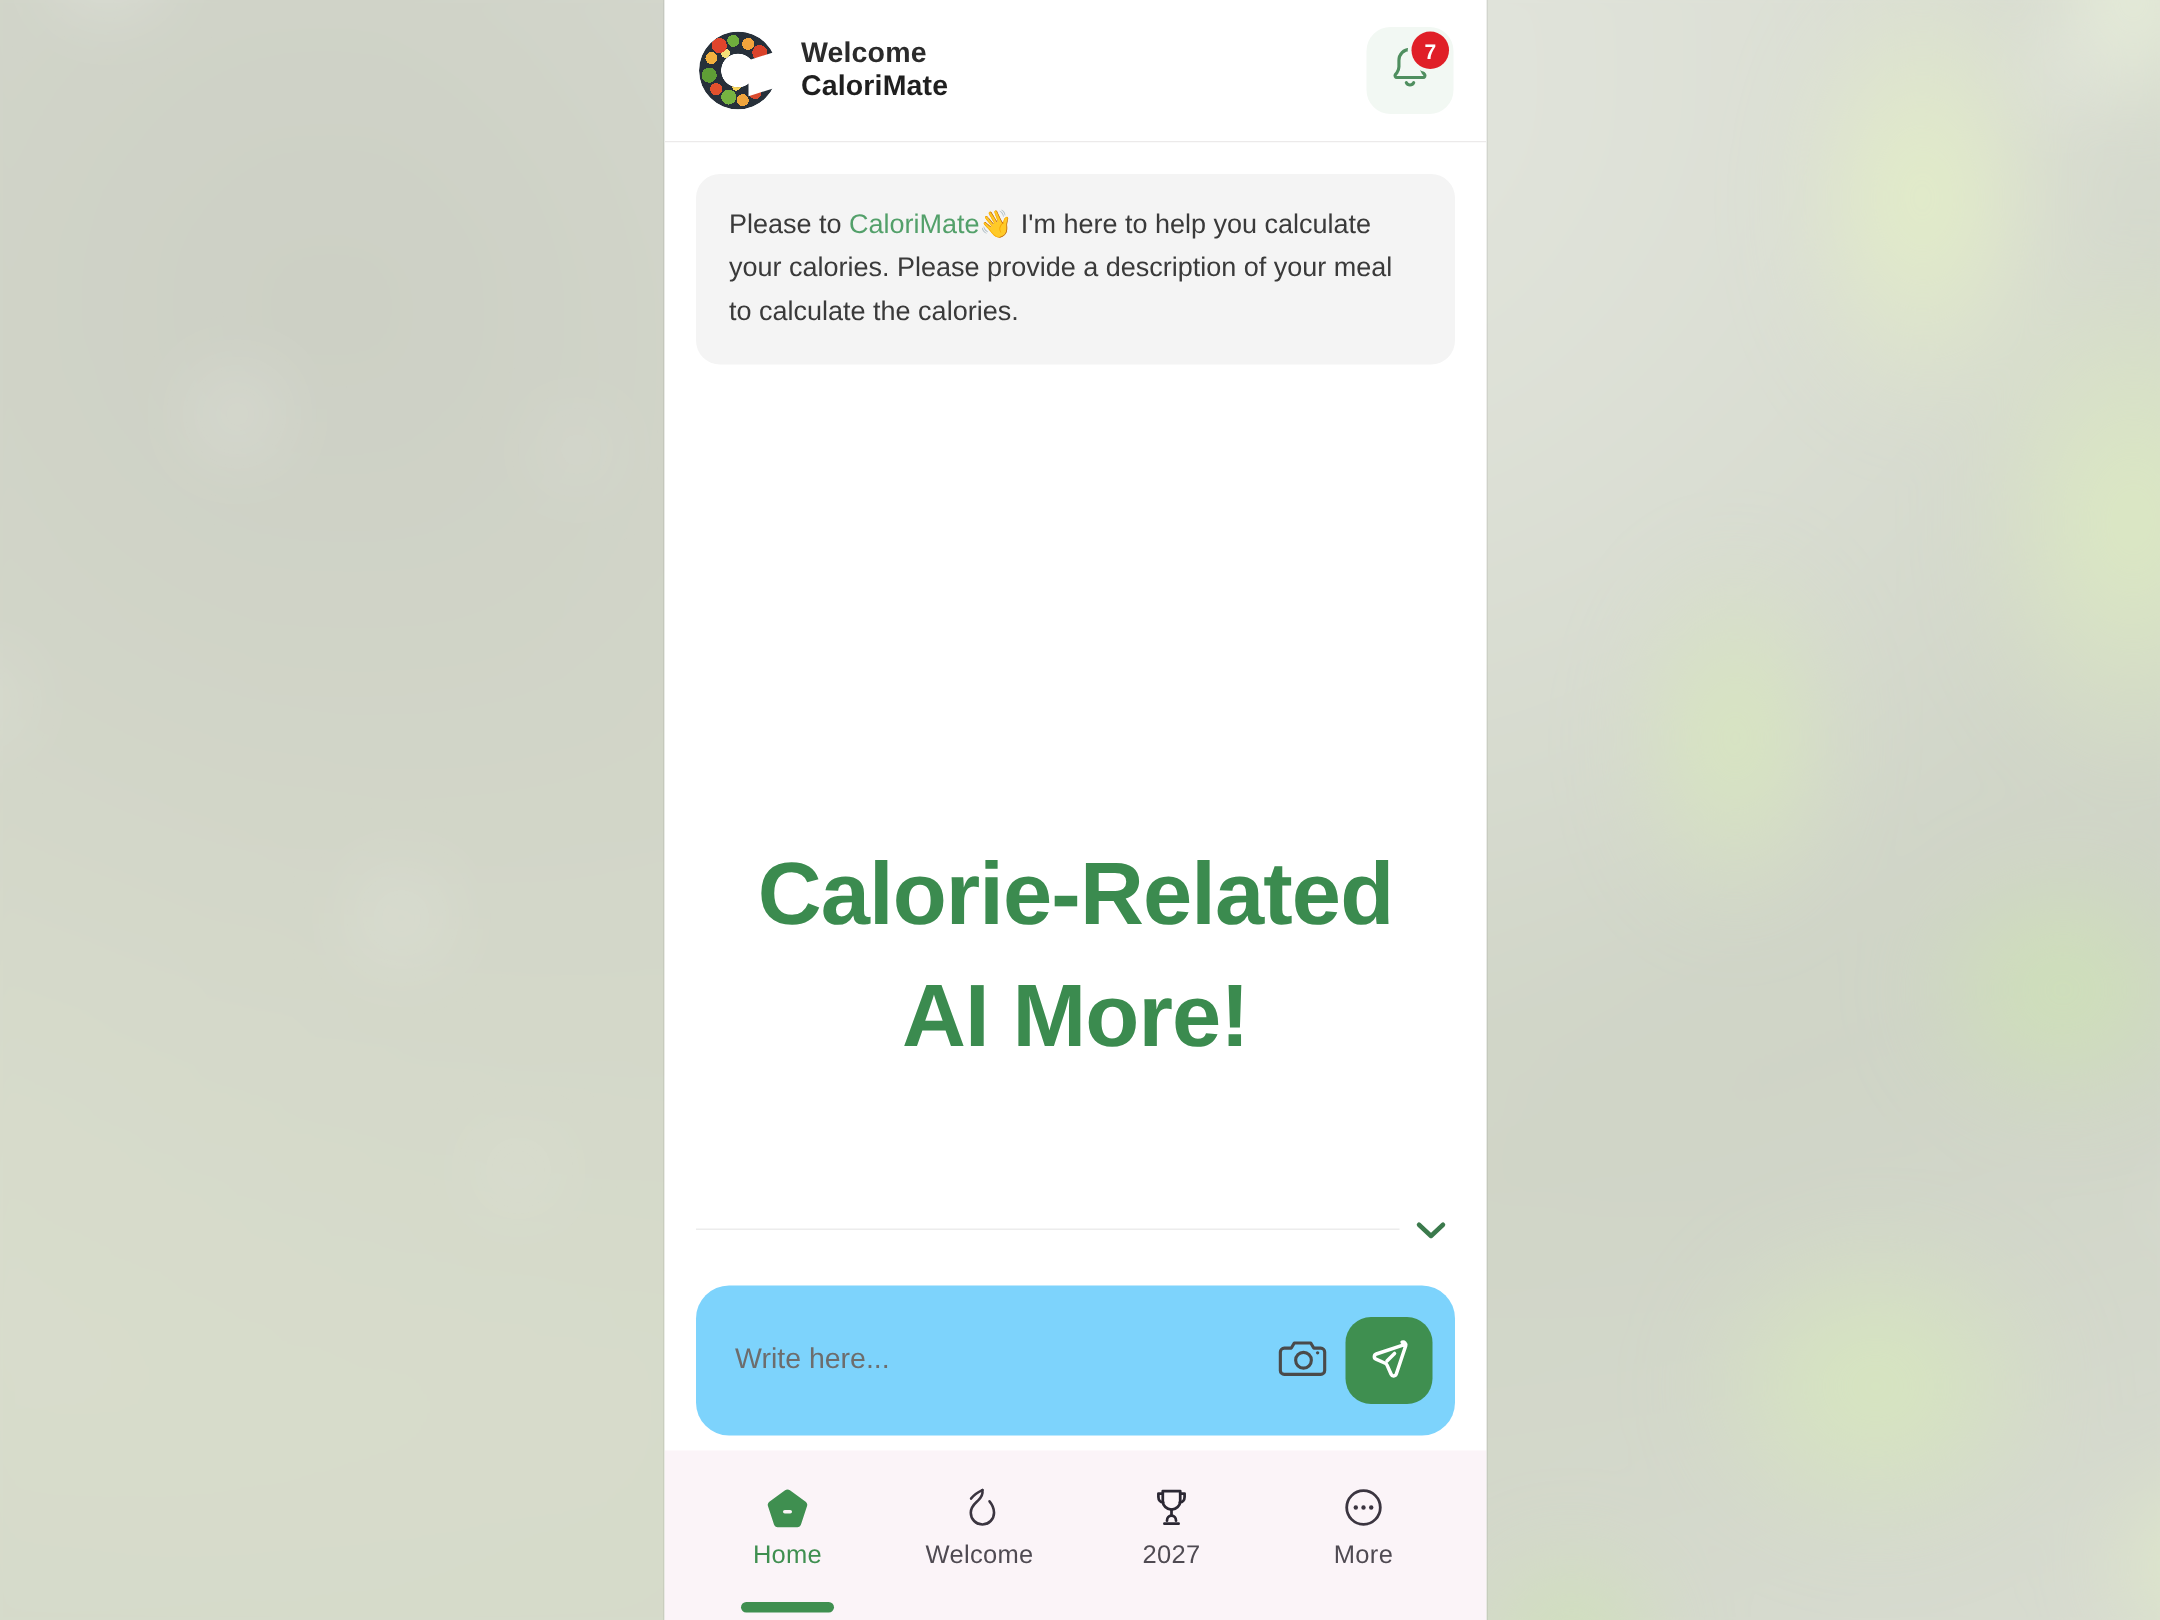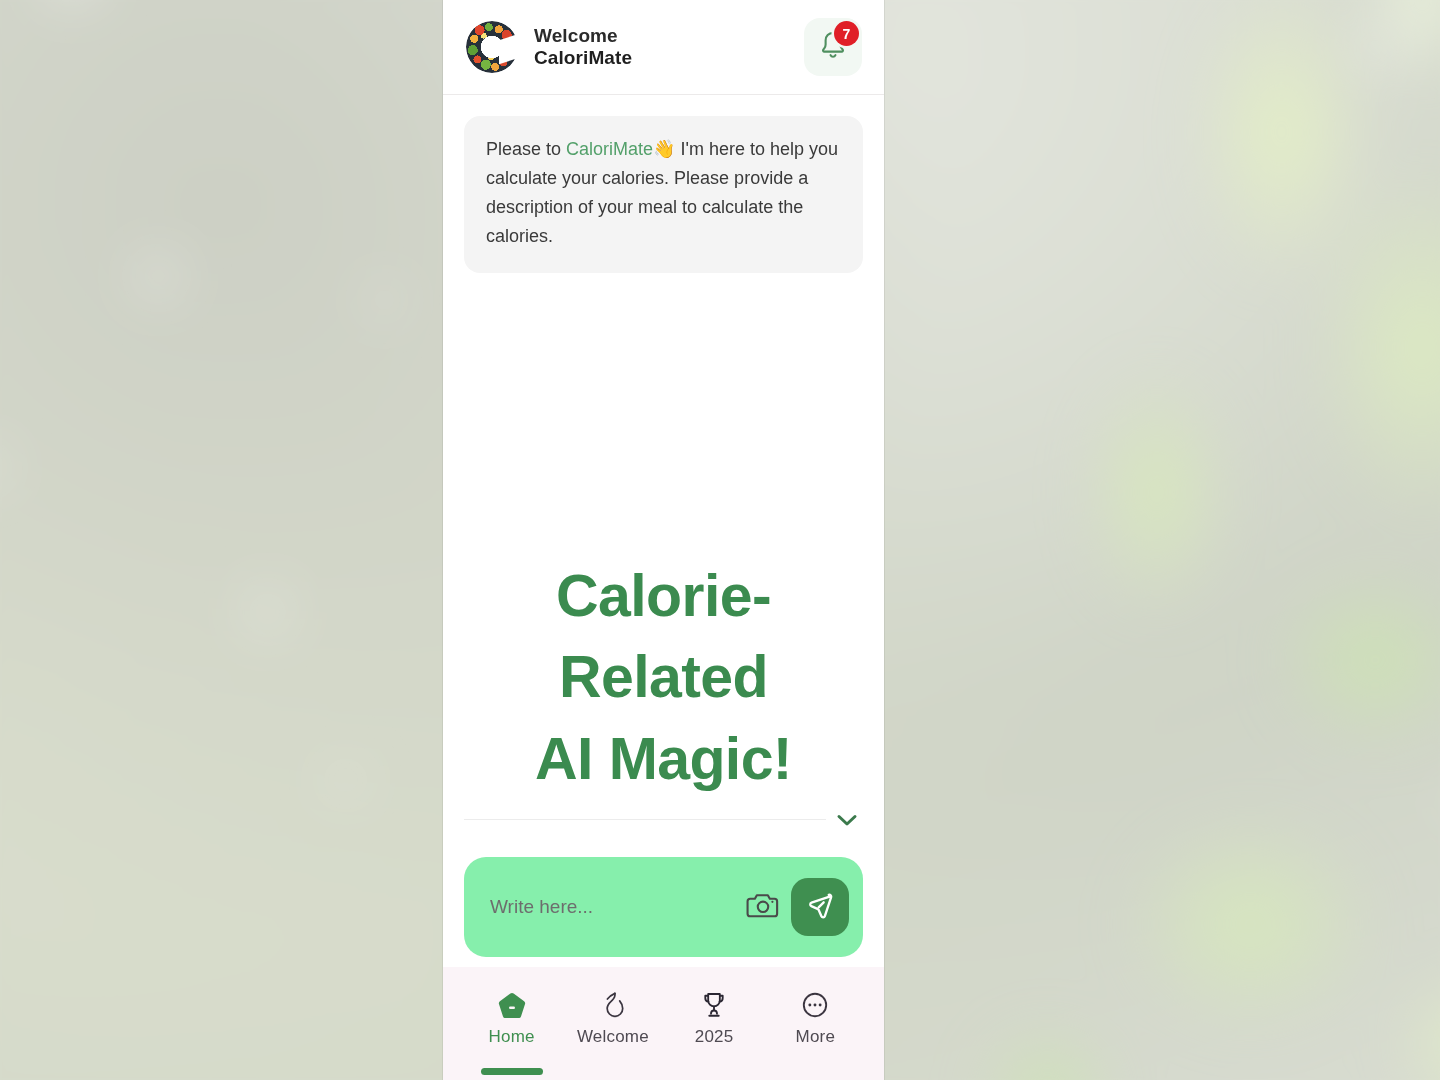"Welcome" #phone { width: 441px -> 548px }
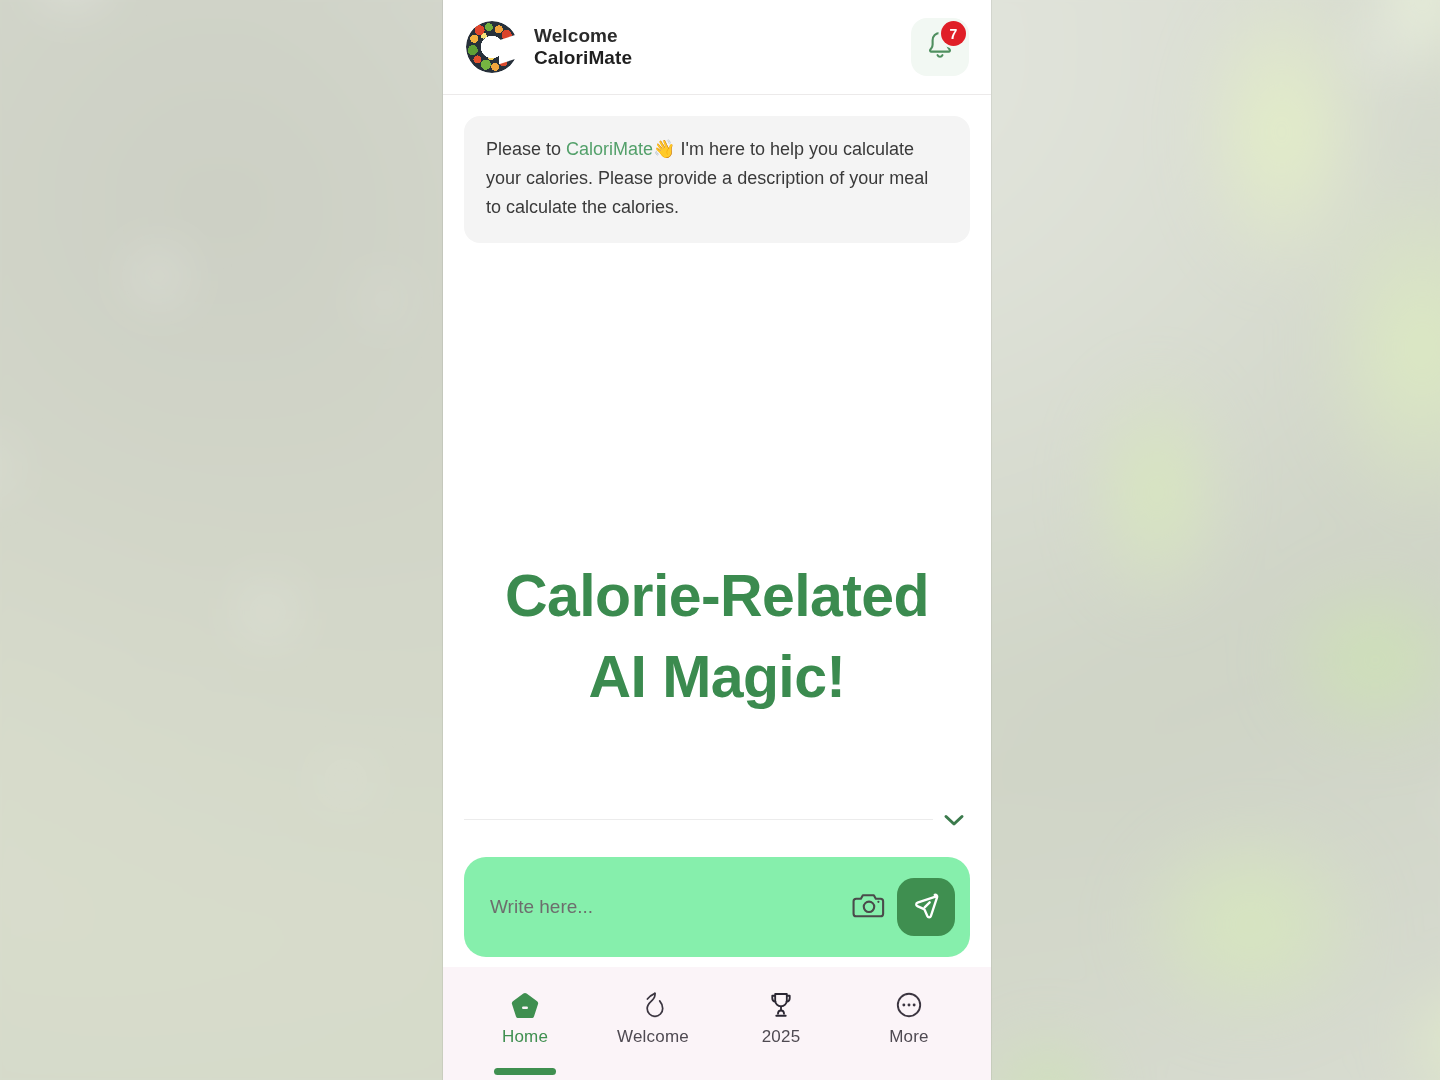"AI Magic!" div { text: Magic -> More }
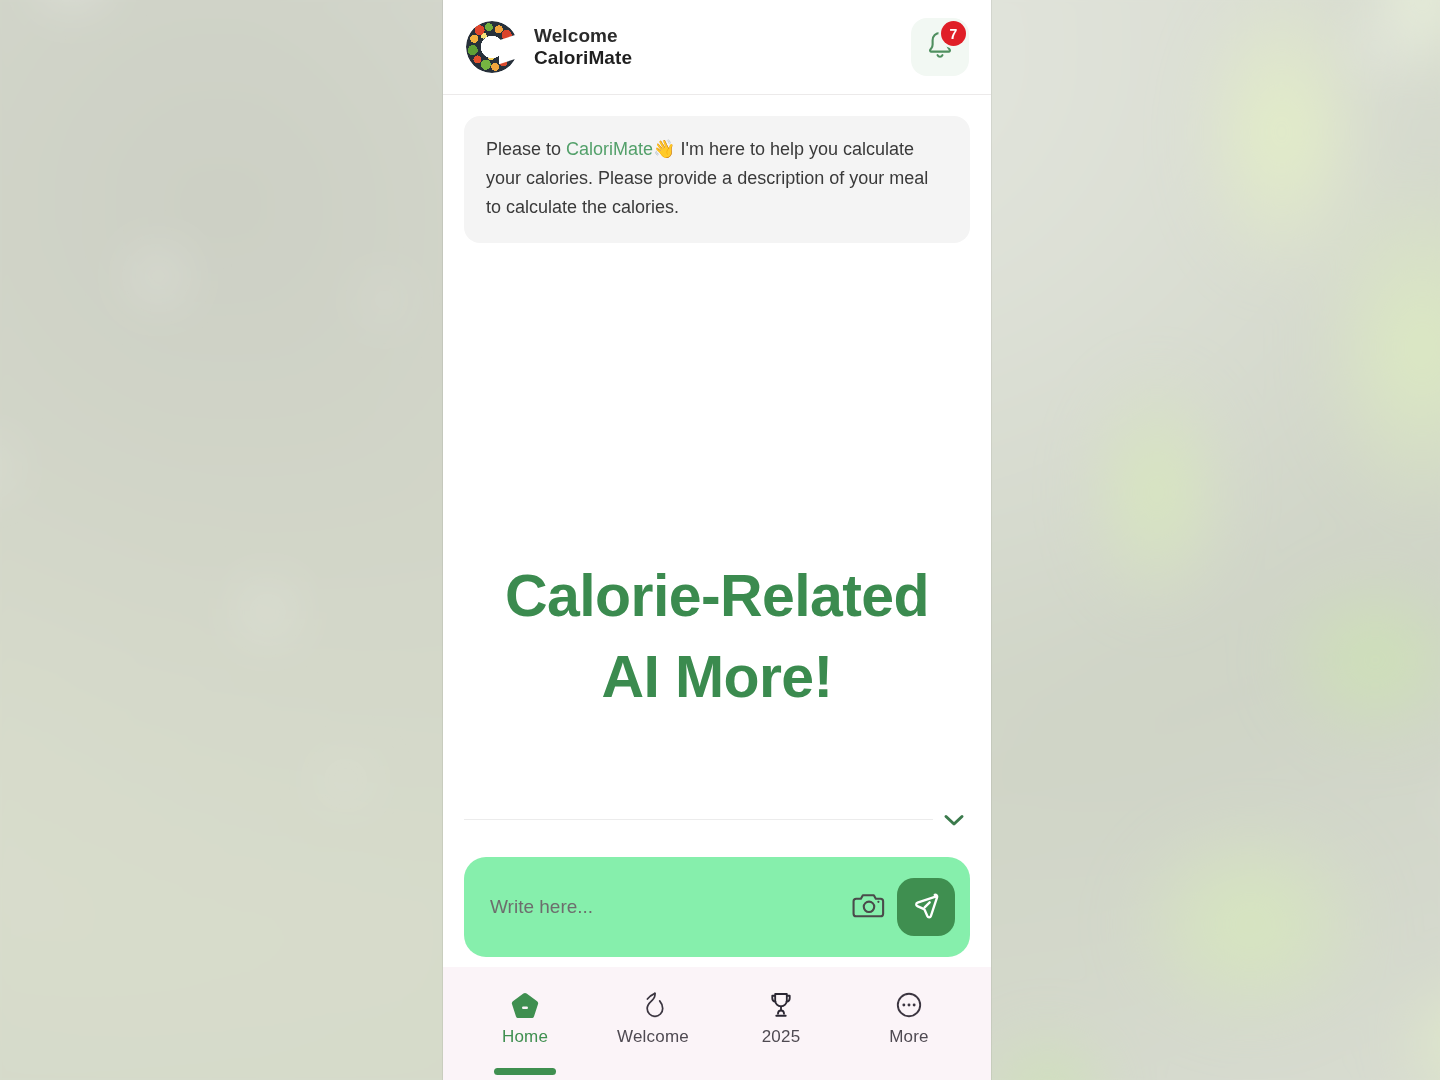"Write here..." .composer { background: #86efac -> #7dd3fc }
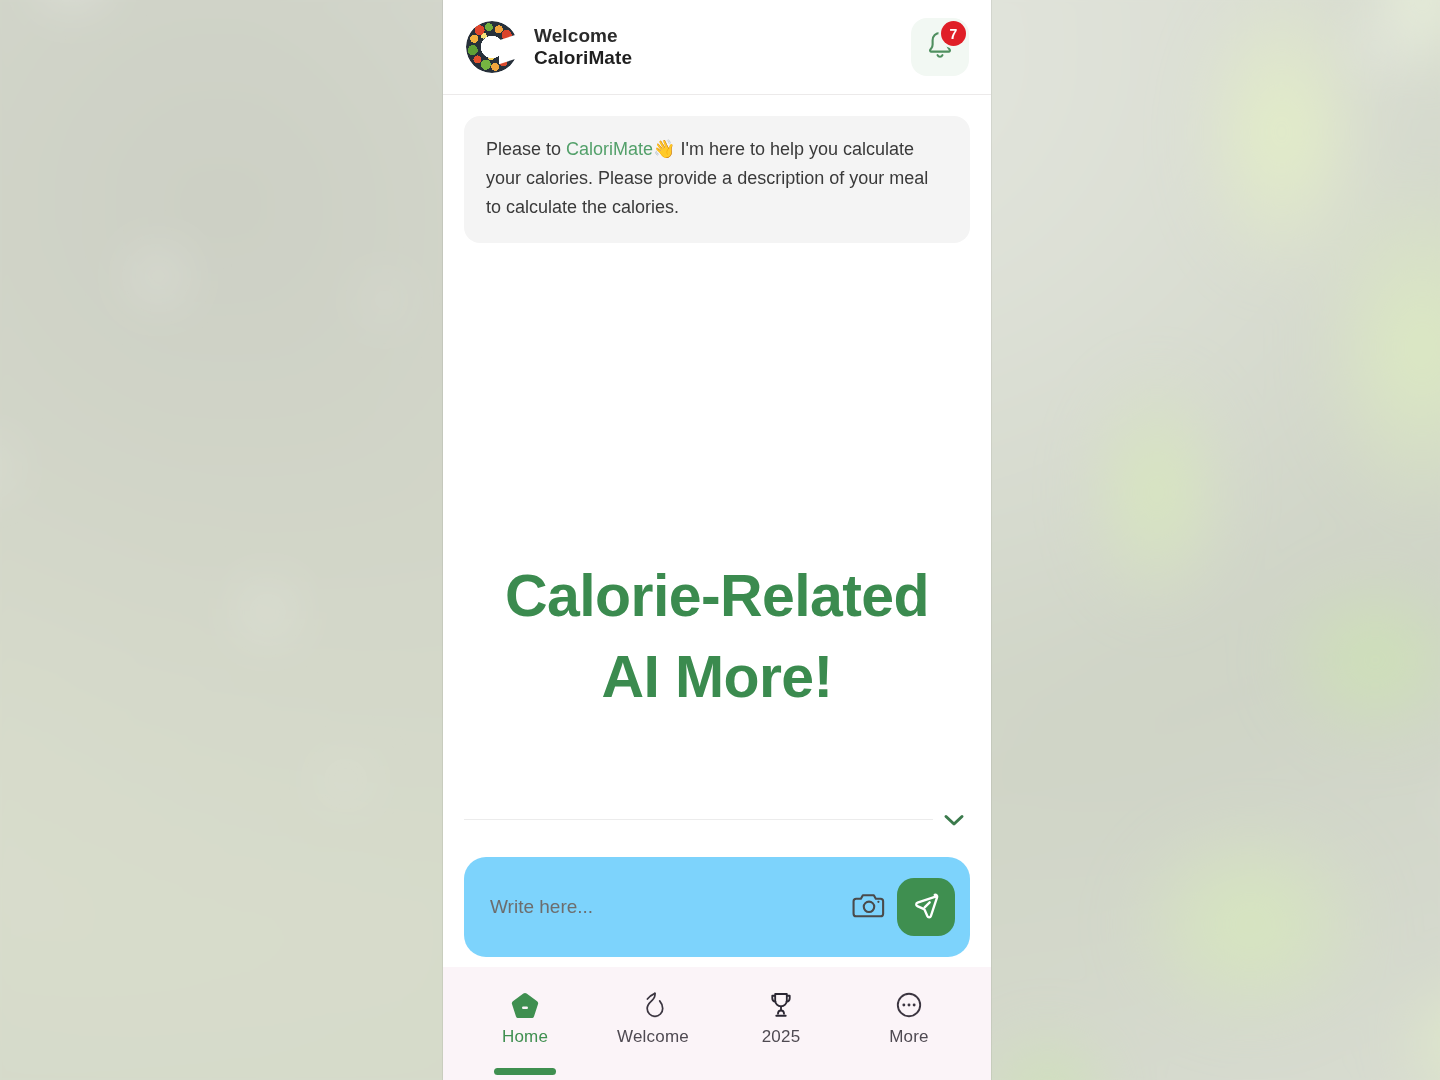"2025" span.navlabel { text: 2025 -> 2027 }
